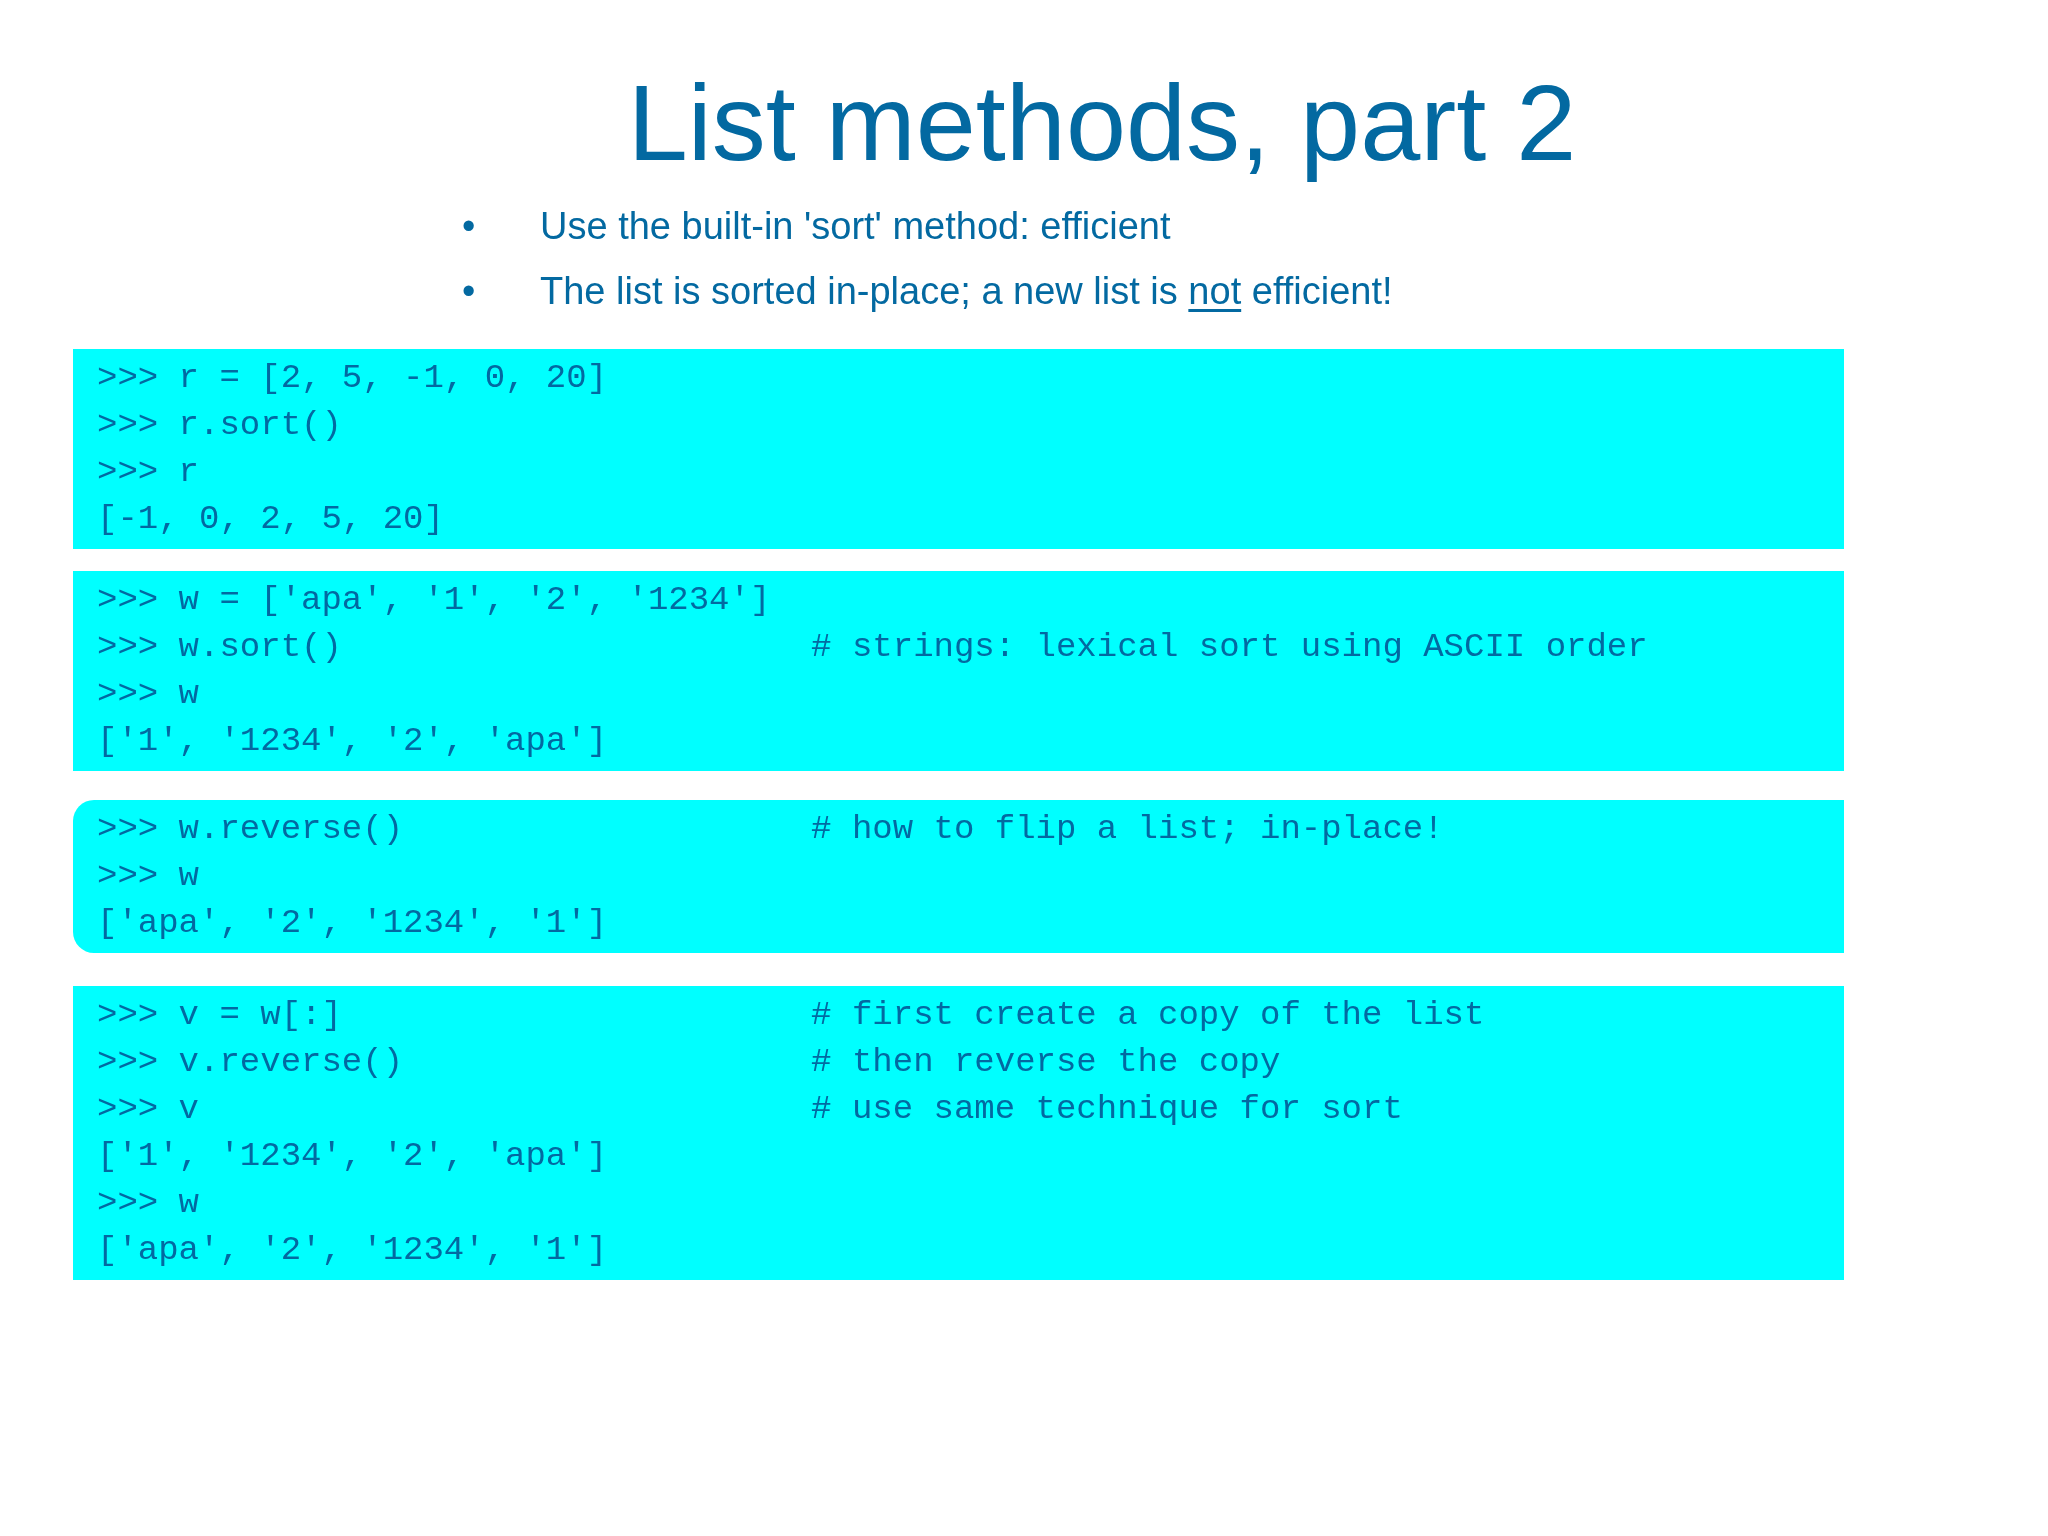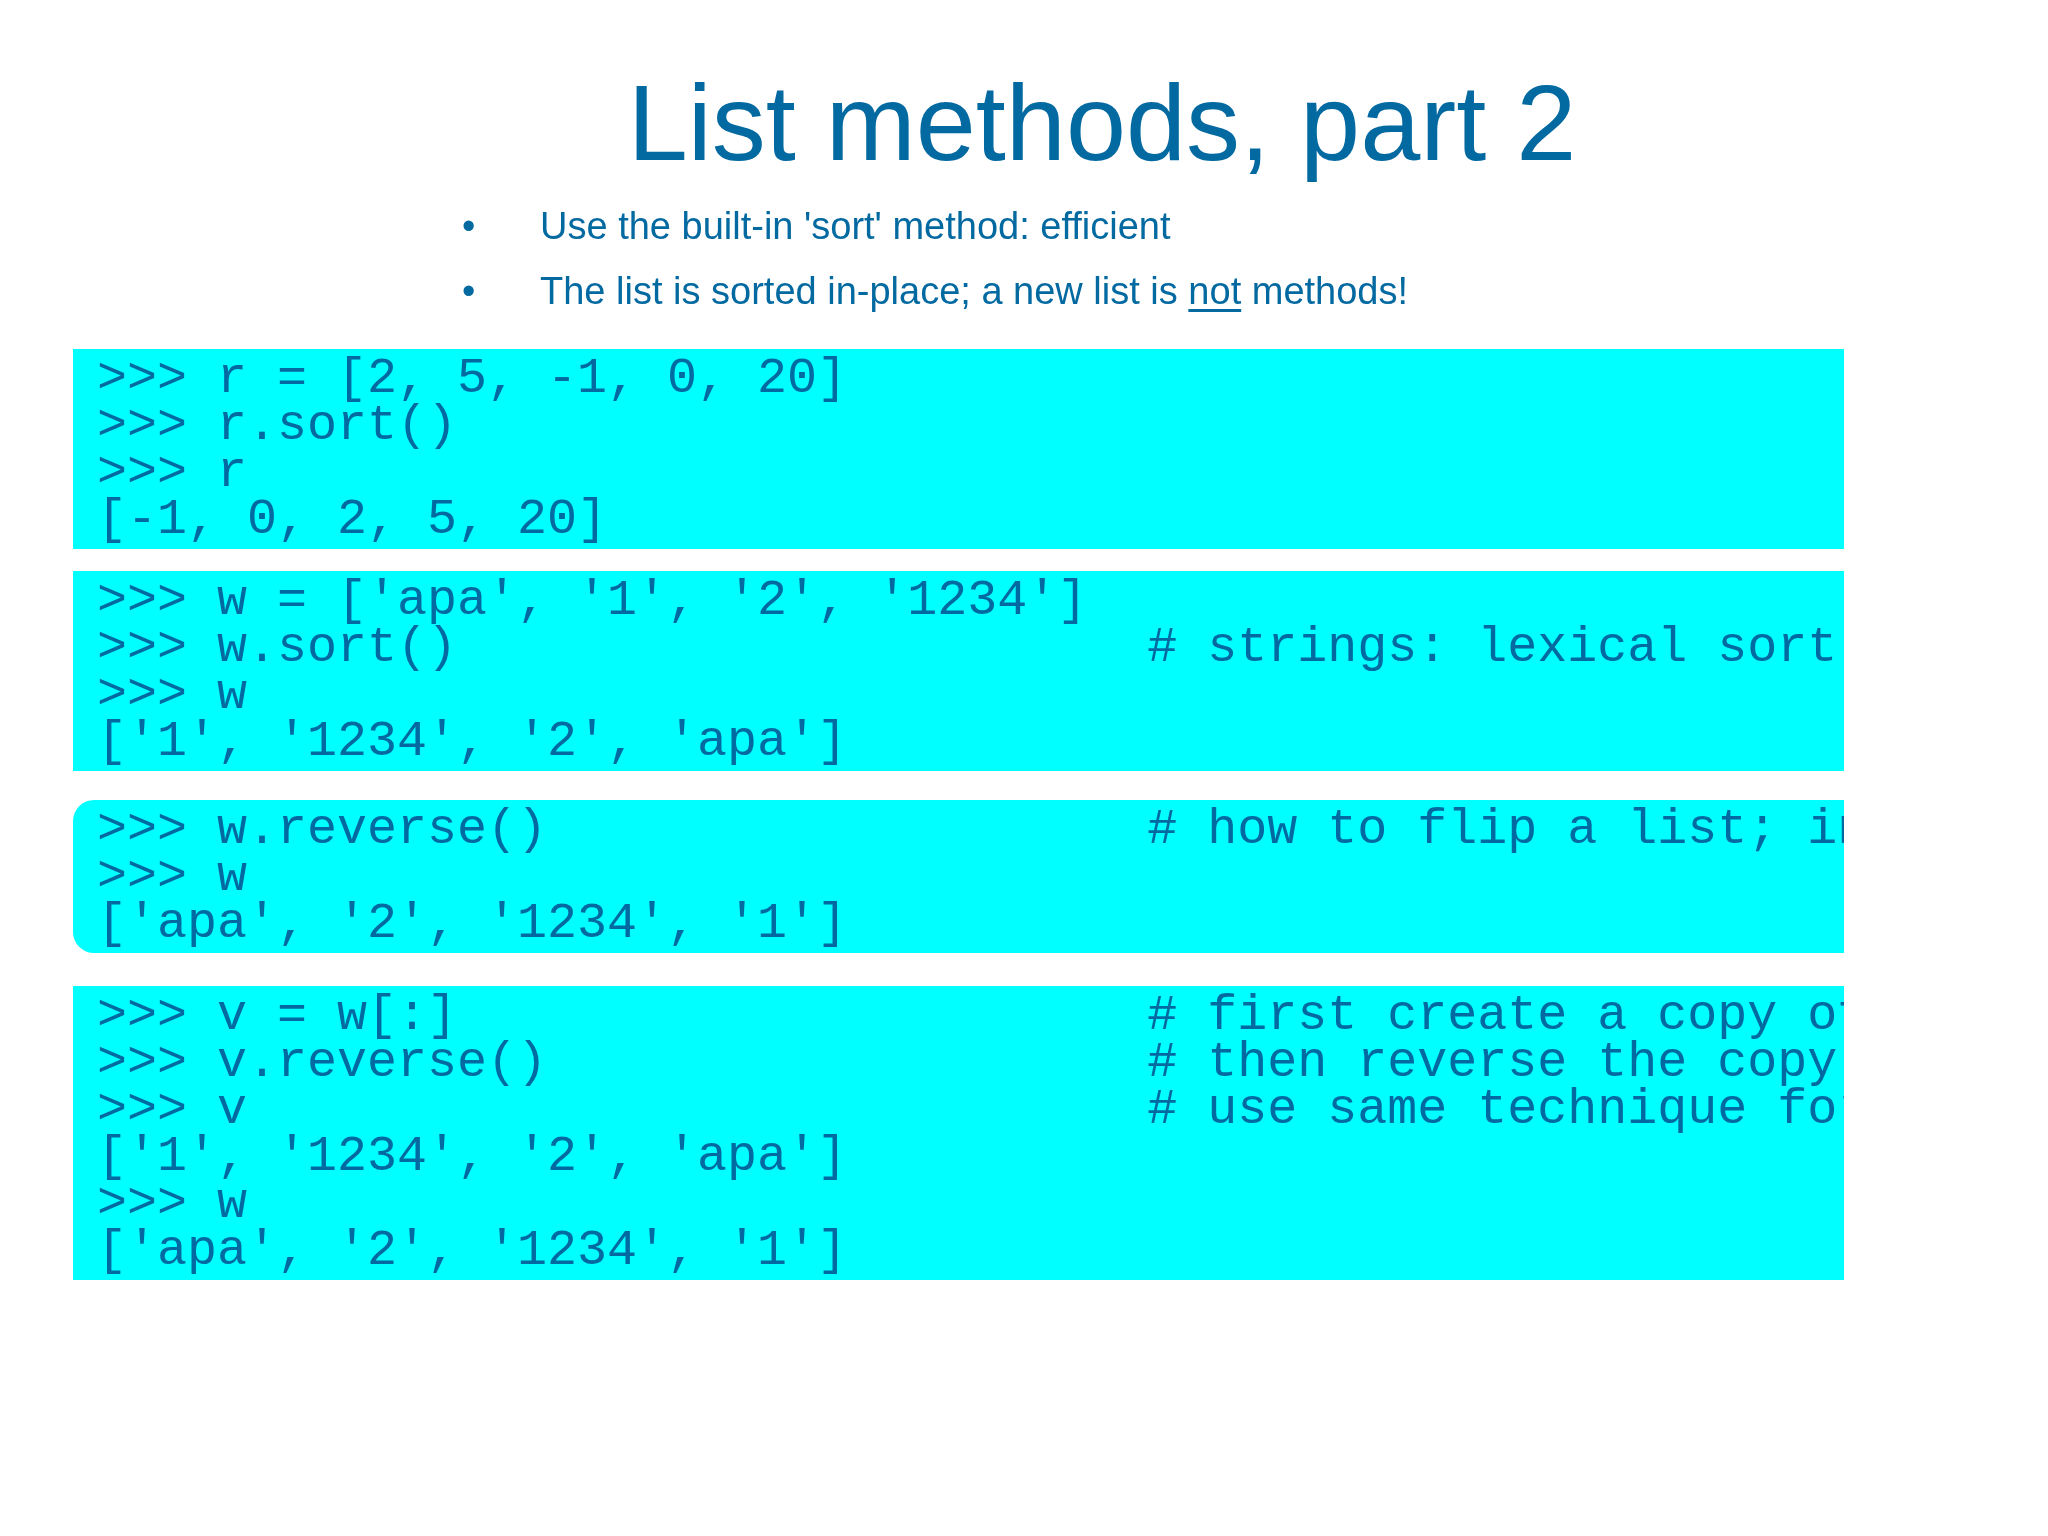"methods!" span { text: methods -> efficient }
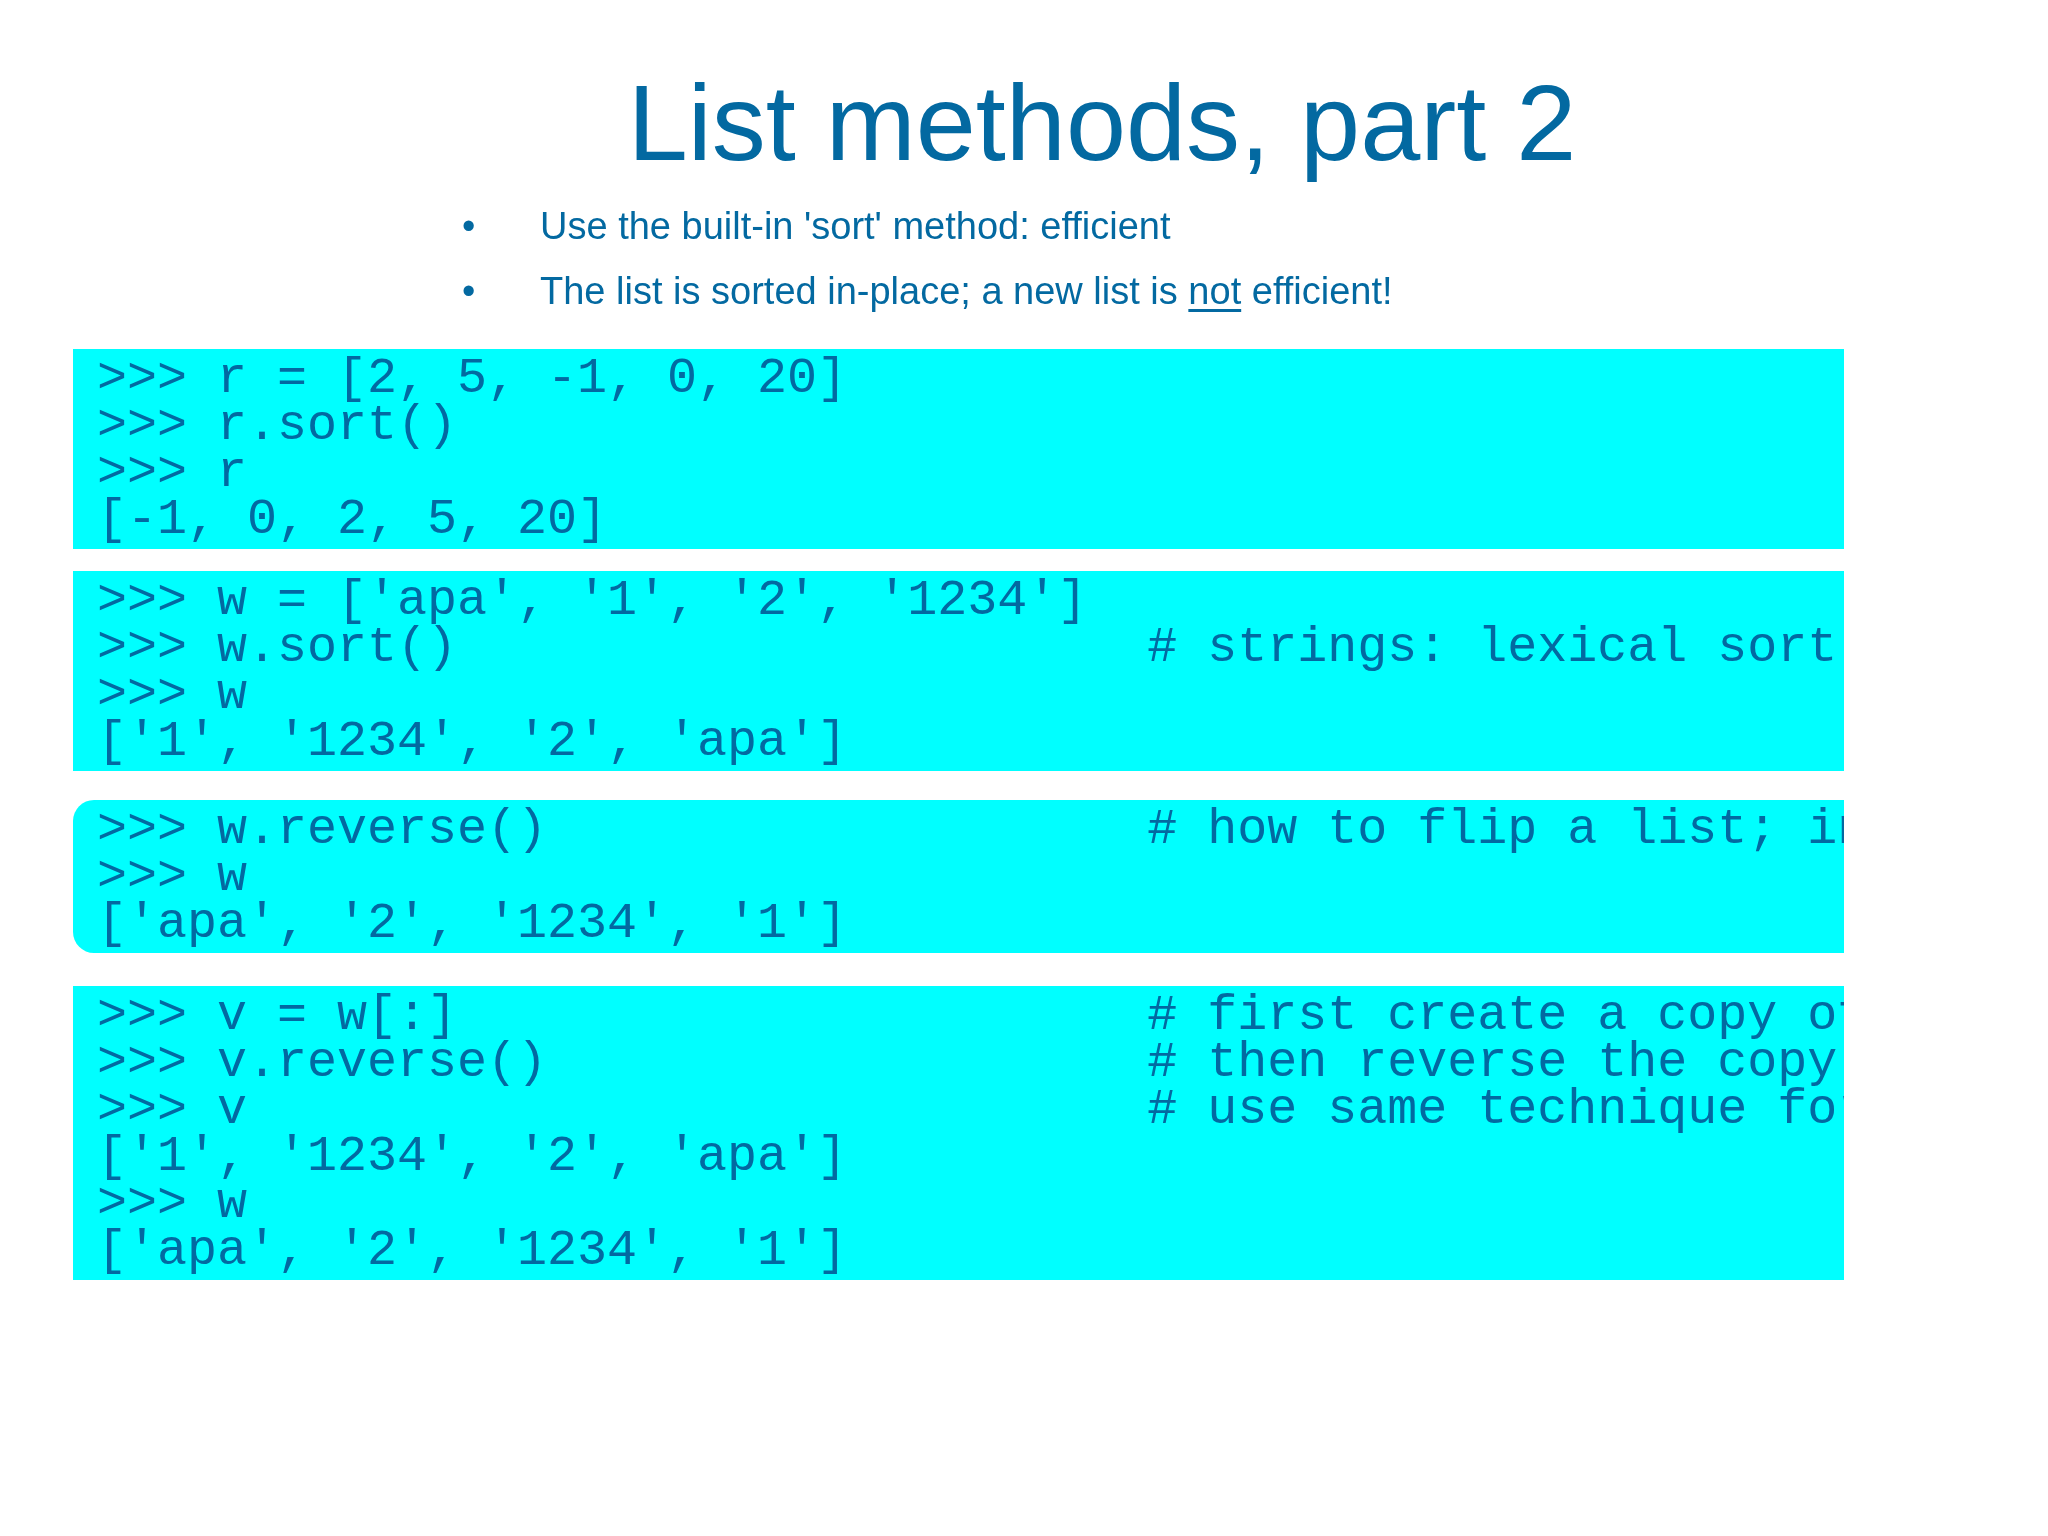">>> r = [2, 5," .code-block { font-size: 50px -> 34px }
